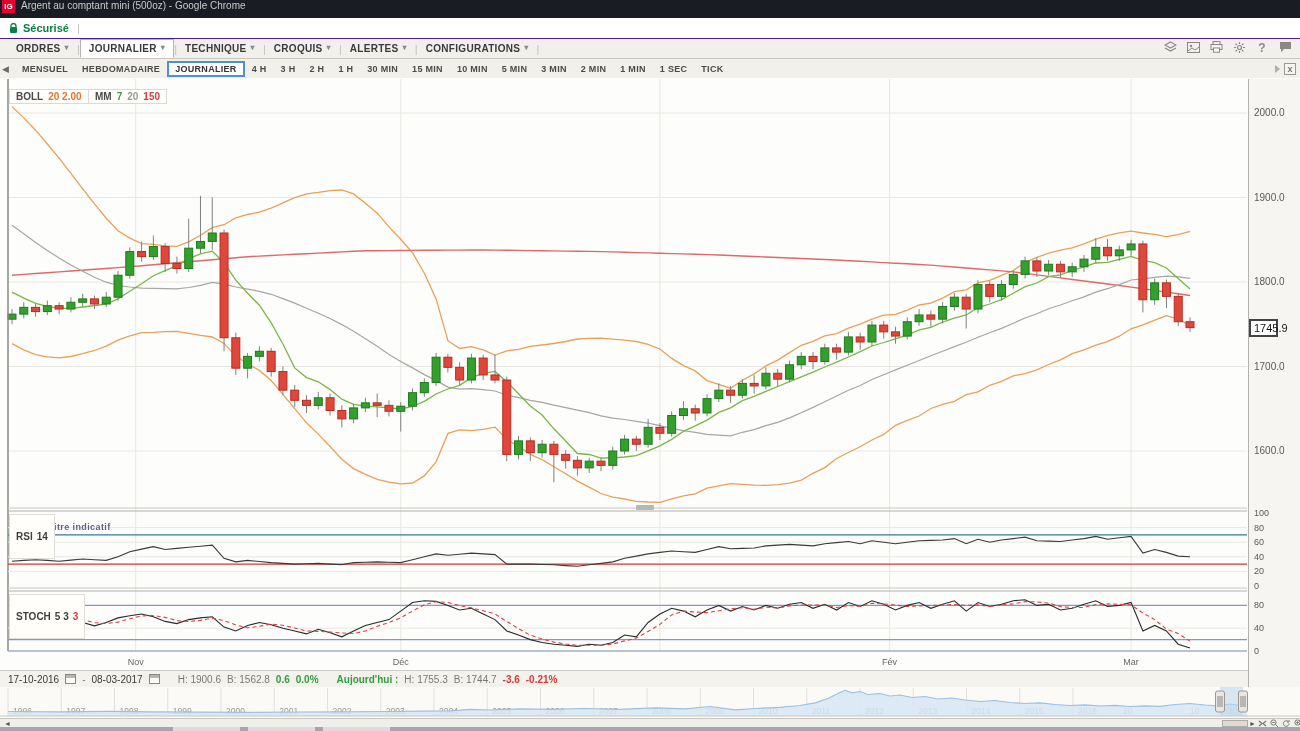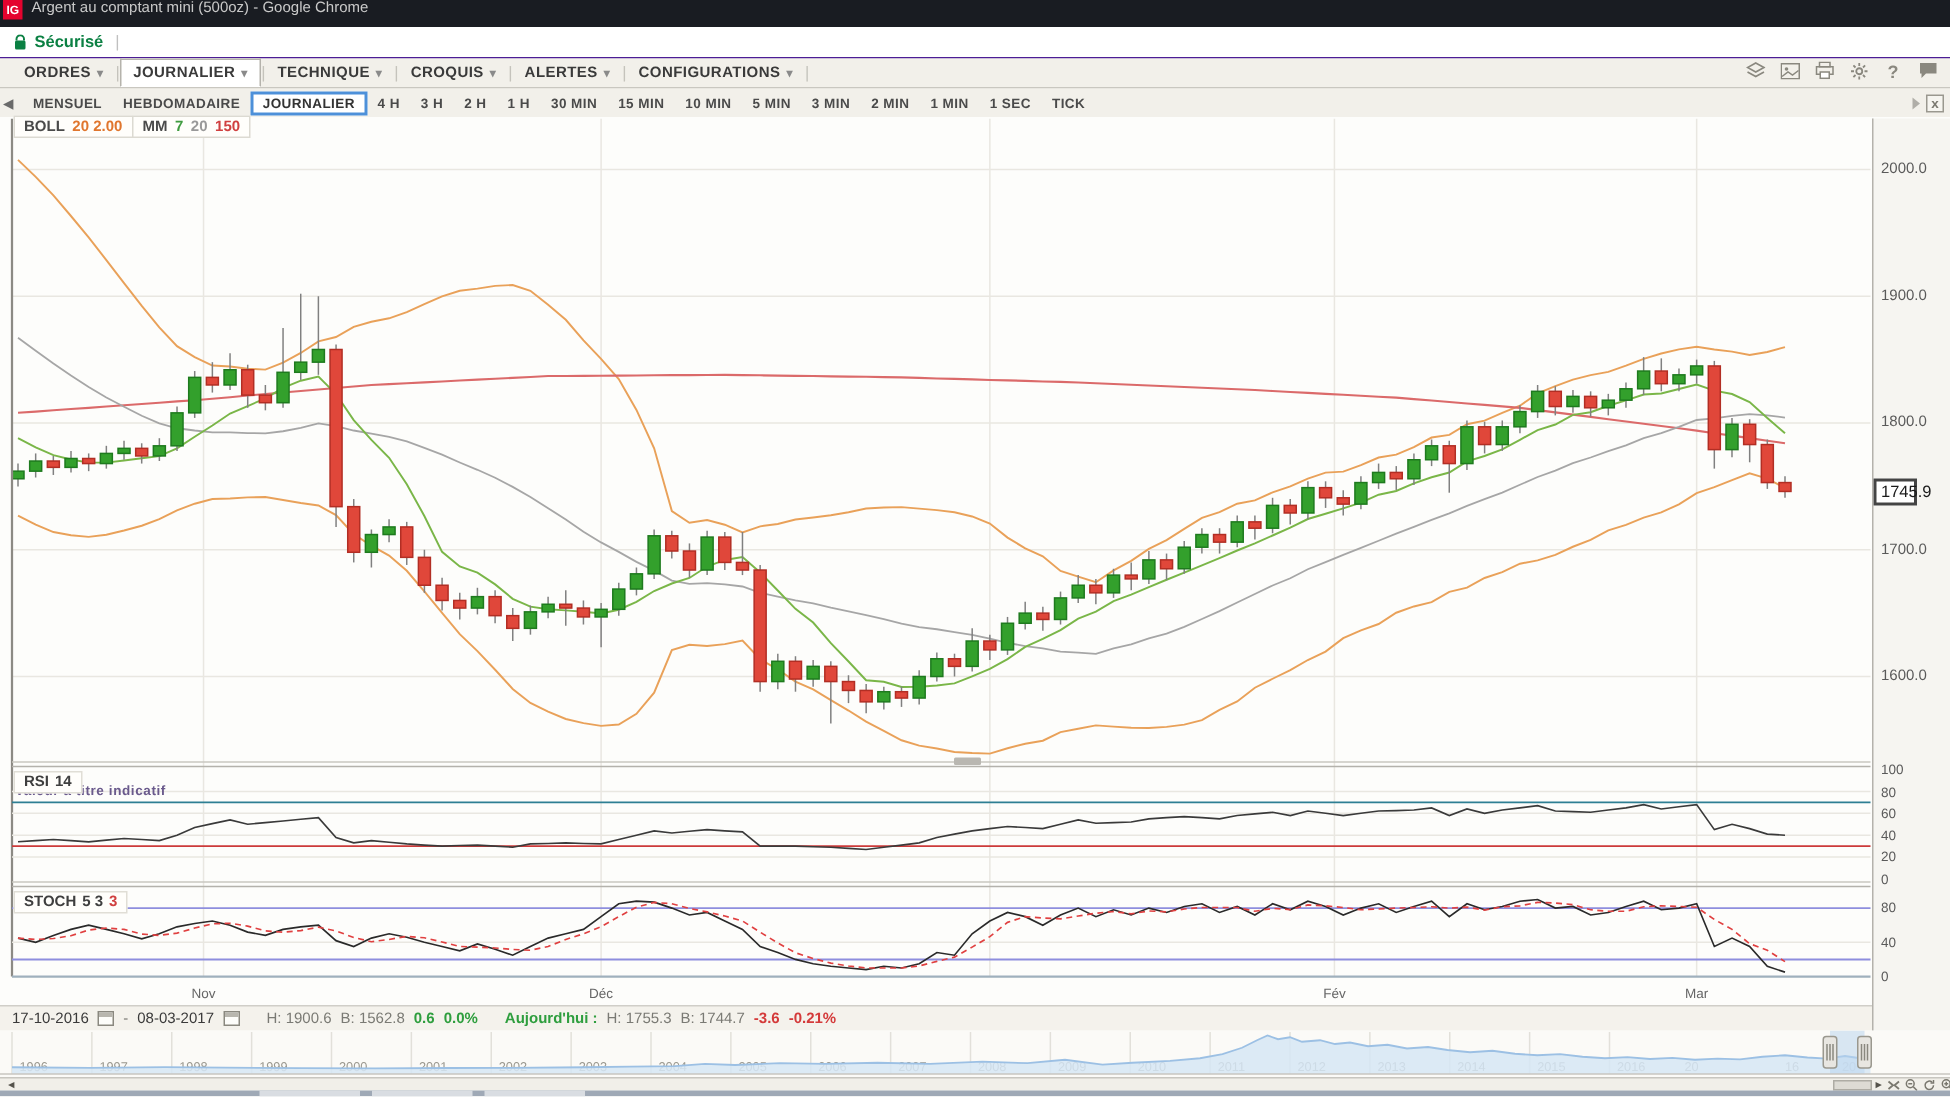"ORDRES" .menu-item { align-items: center -> none }
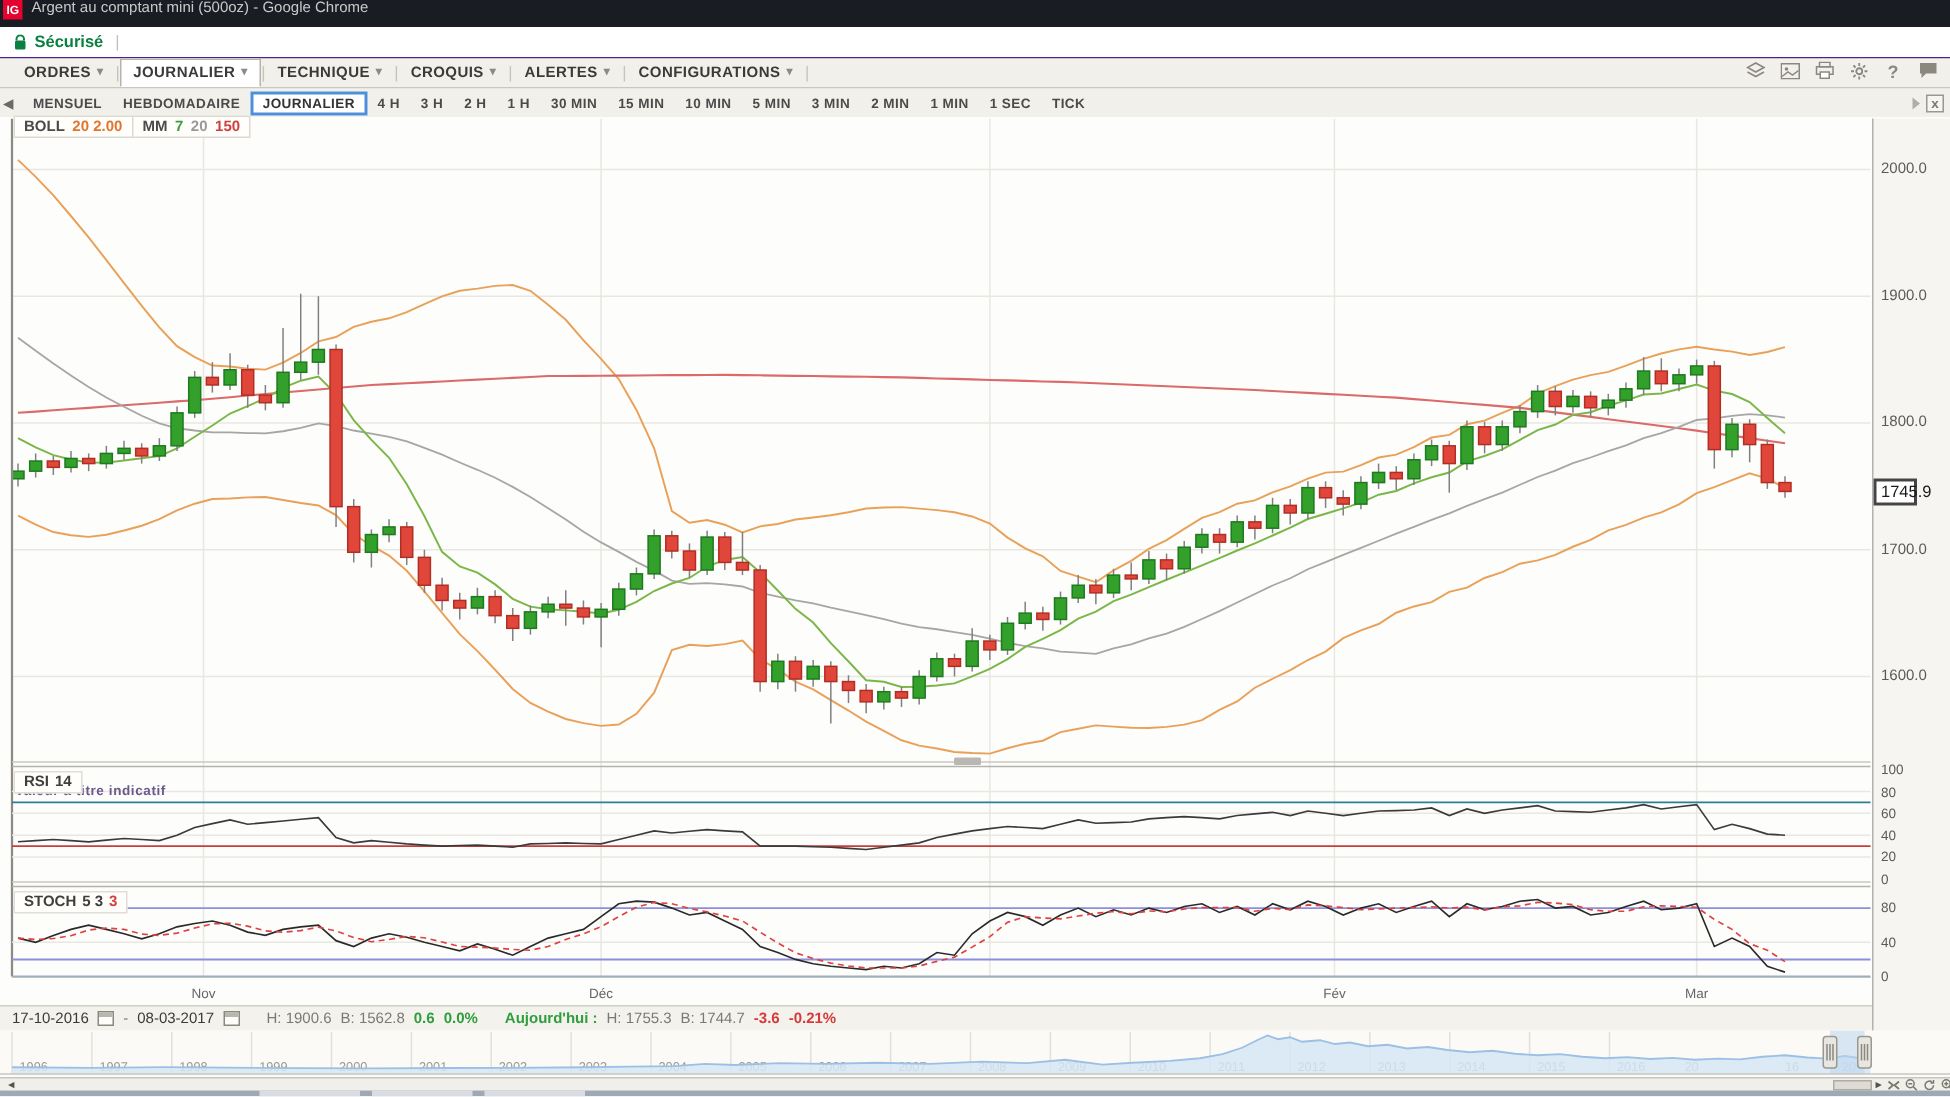"BOLL" .legend-chip { top: 77px -> 89px }
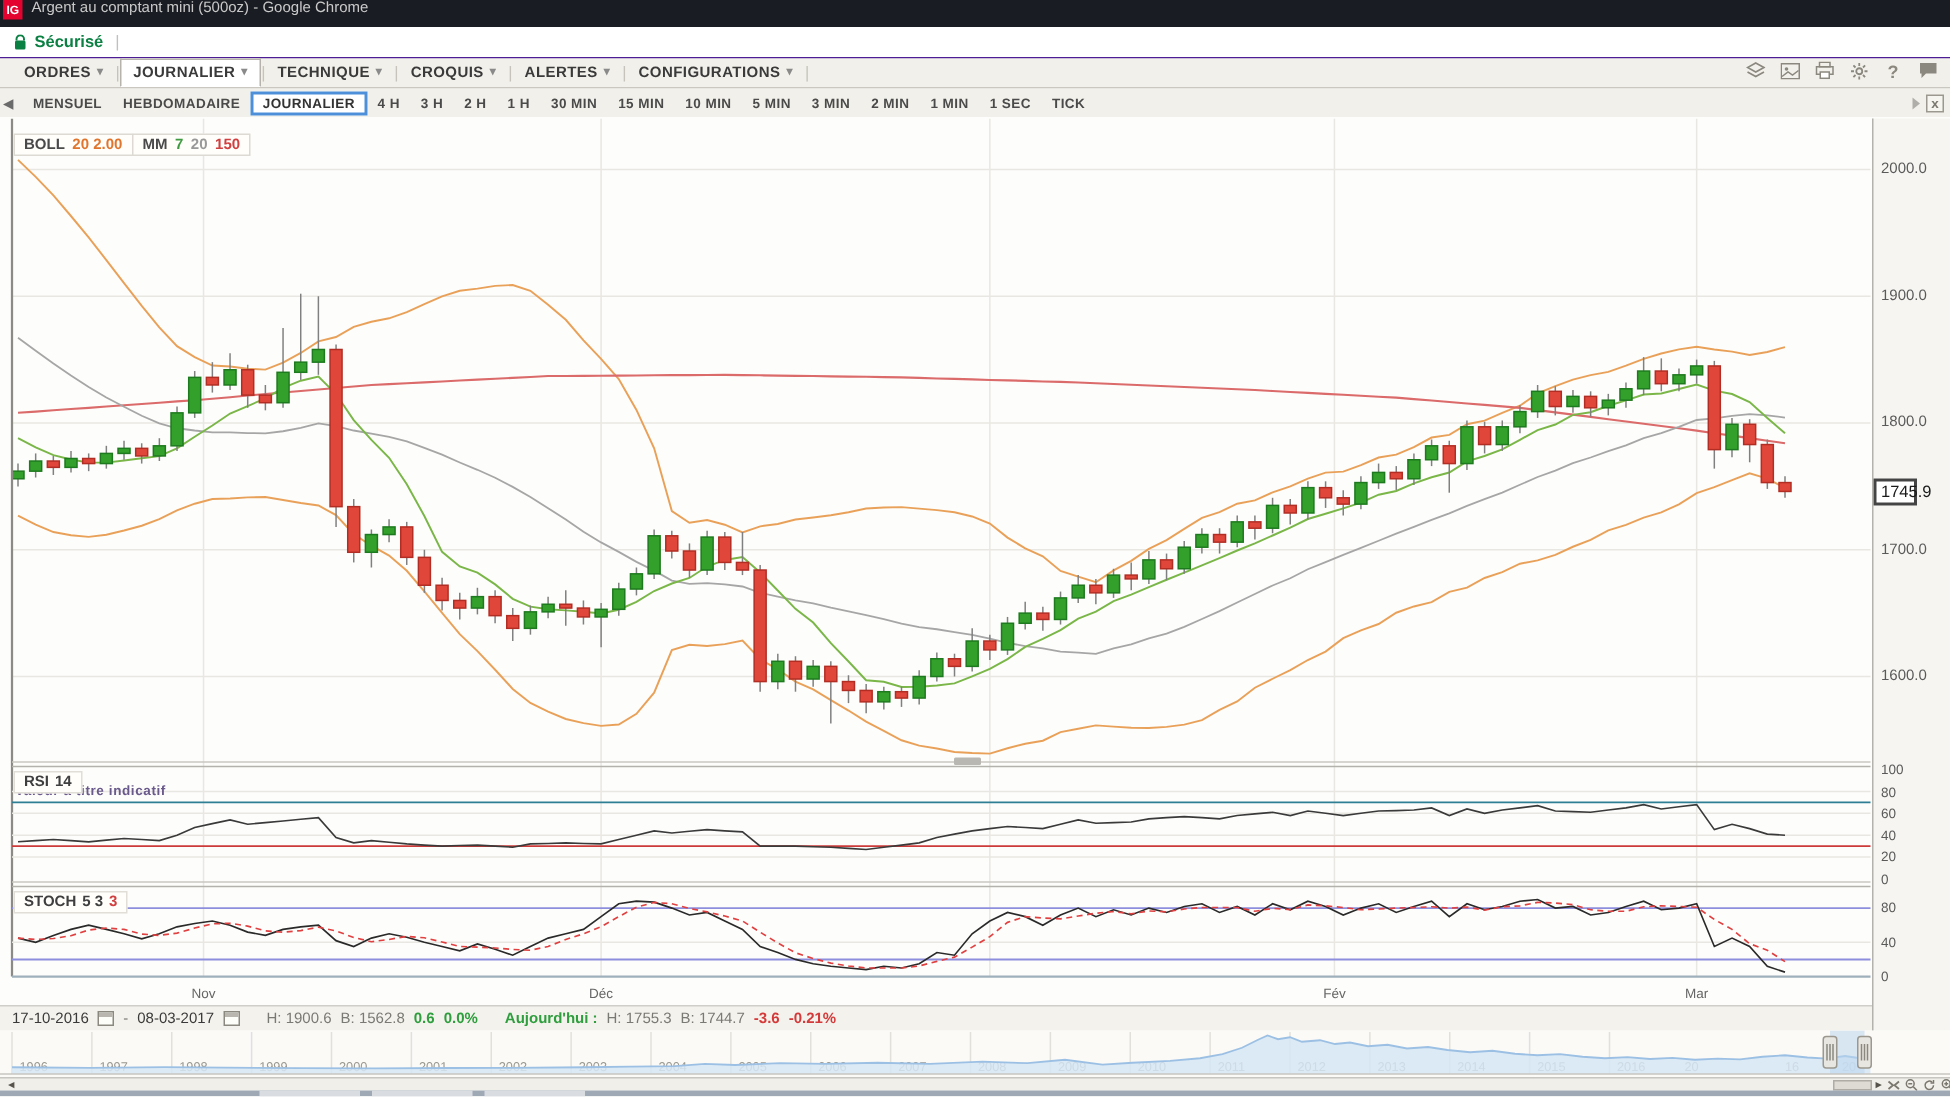"RSI" .panel-chip { padding: 1px 6px -> 16px 6px }
